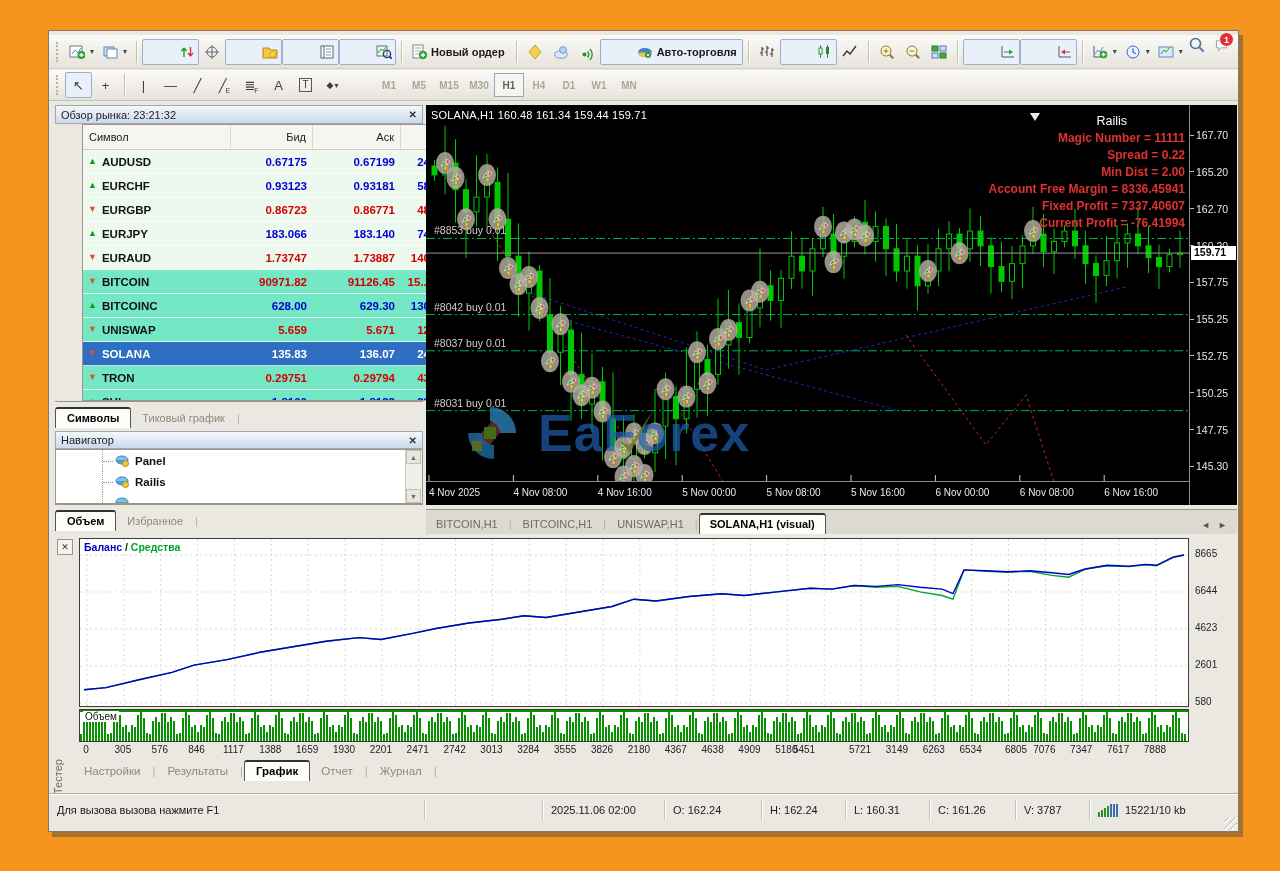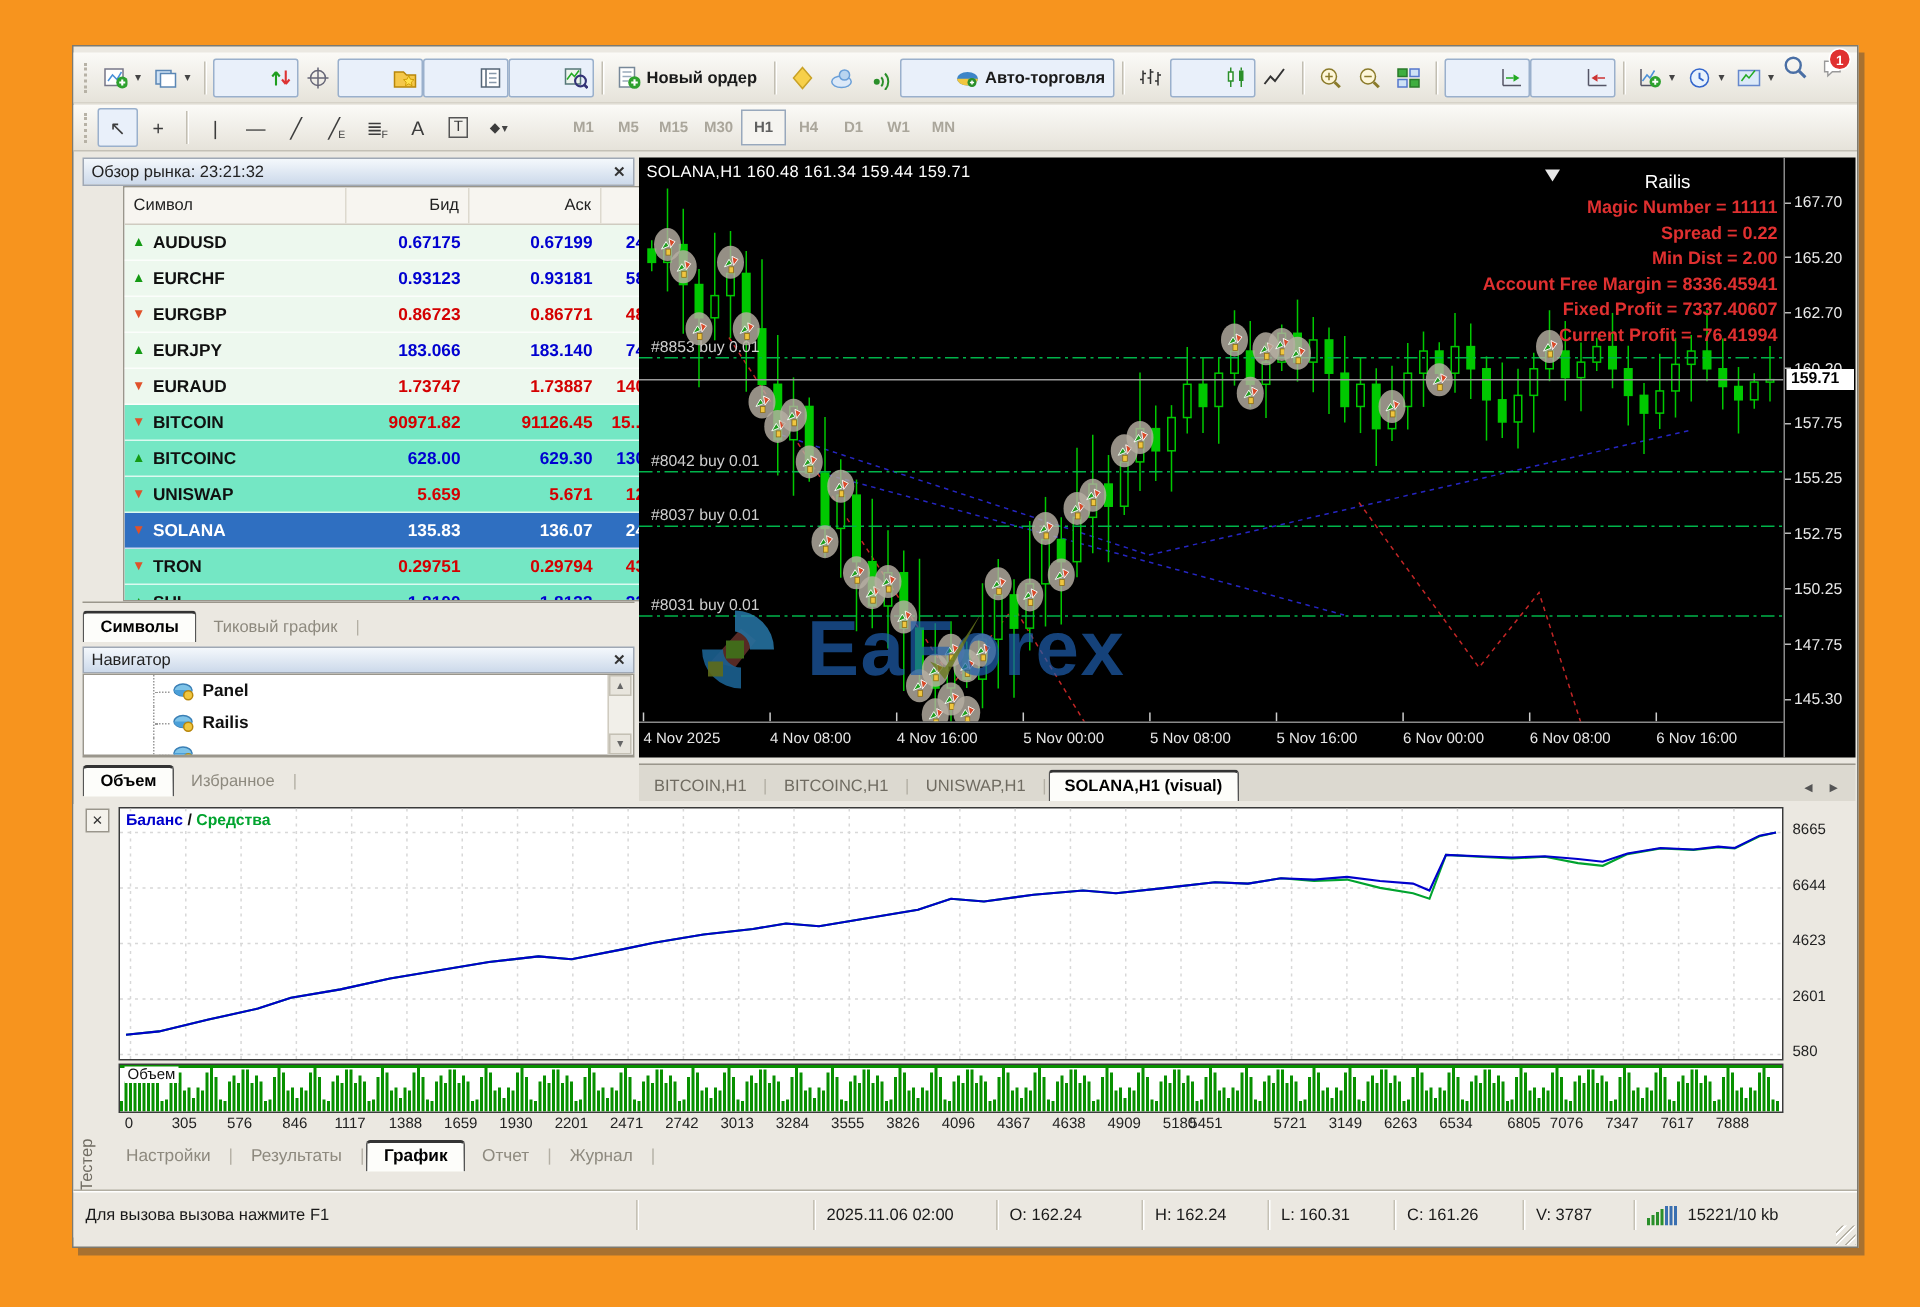"4096" span.xt { text: 4096 -> 2180 }
